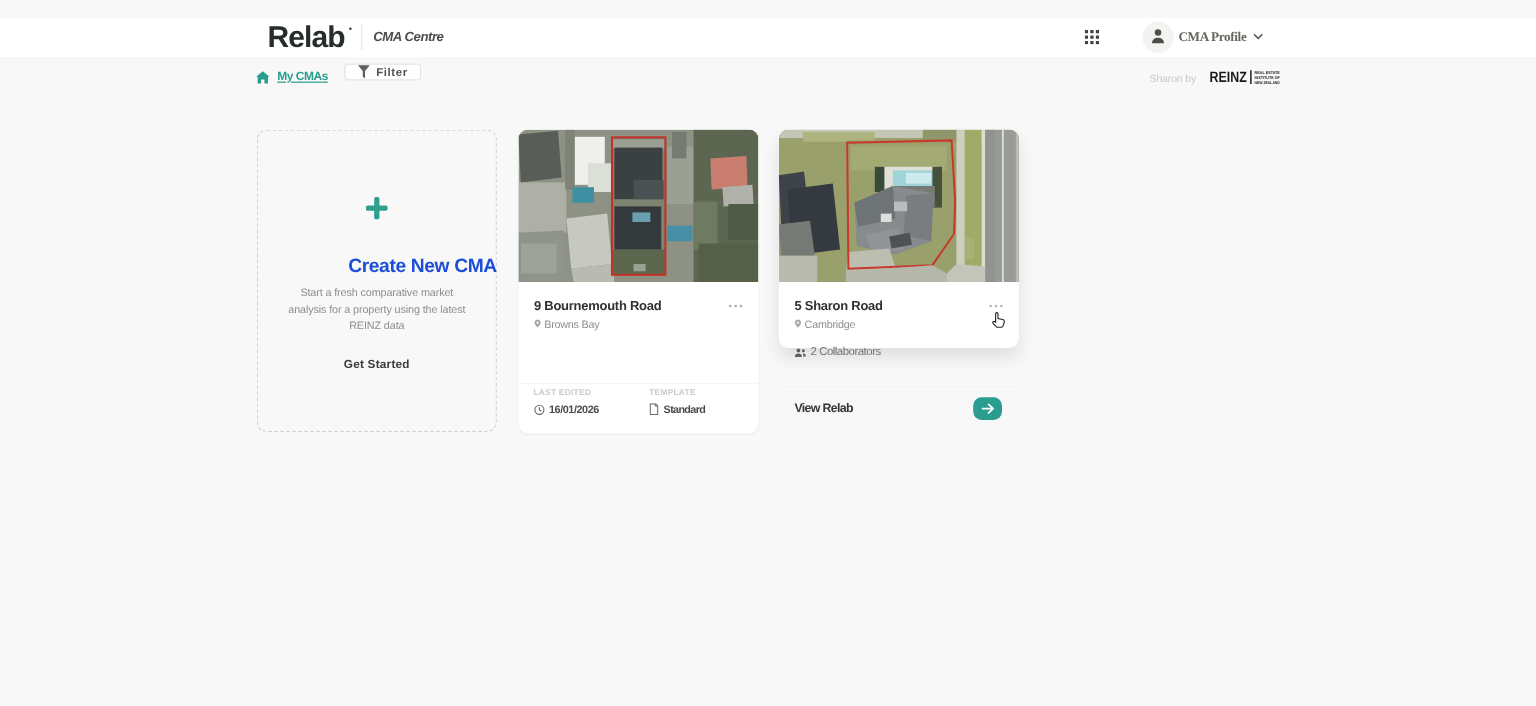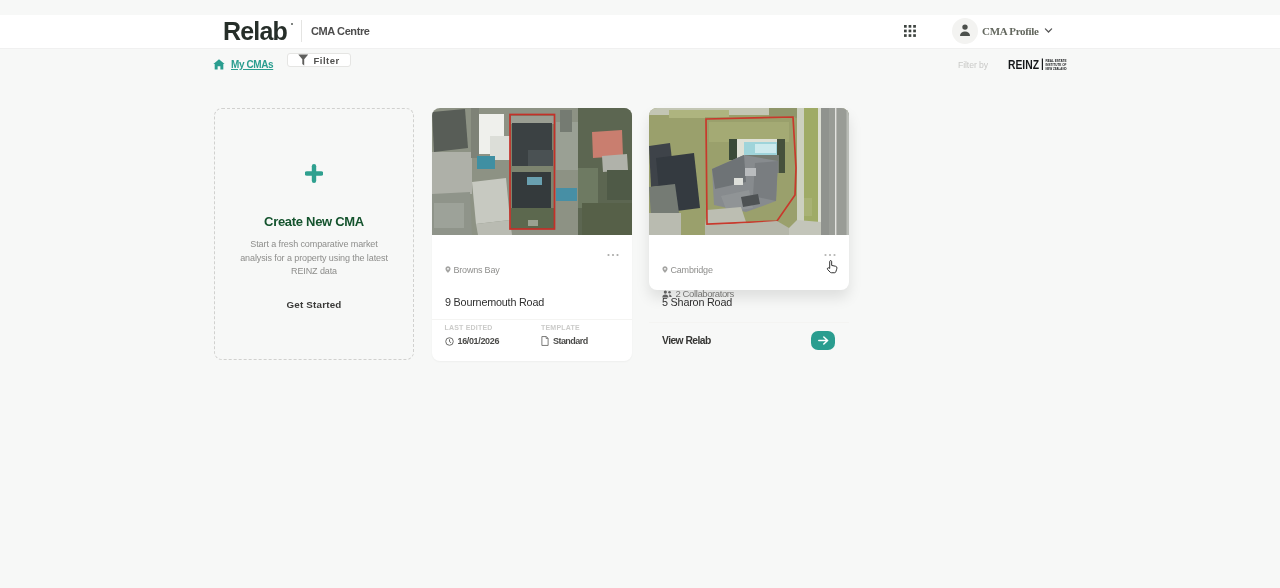"CMA Centre" .hdr-title { font-style: none -> italic }
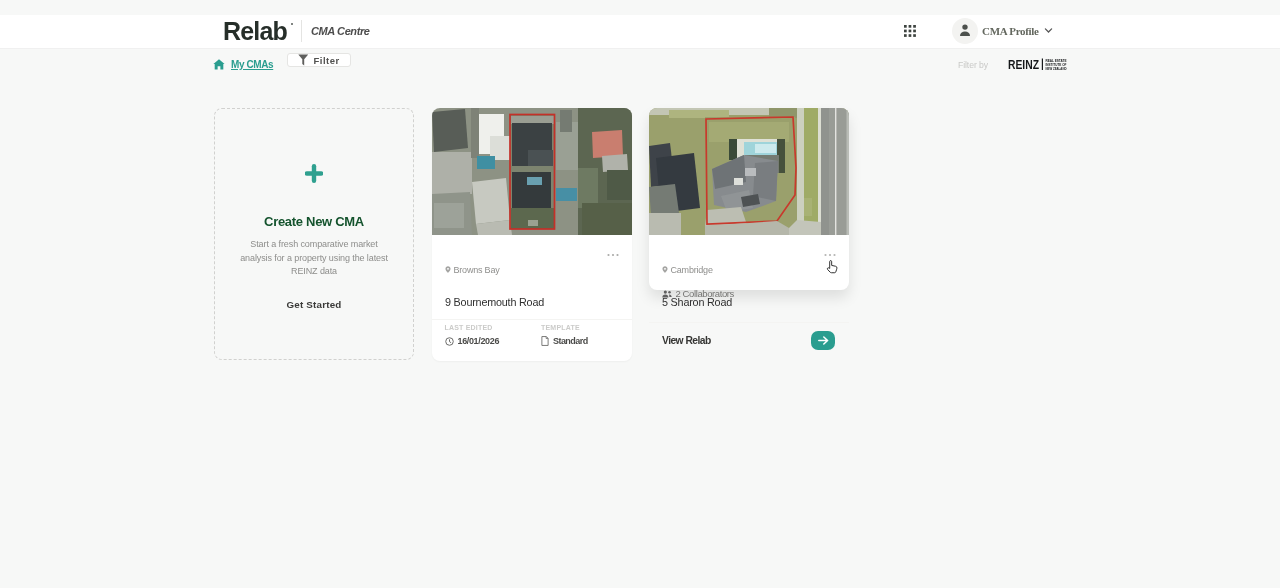"Filter by" div.poweredby { text: Filter -> Sharon }
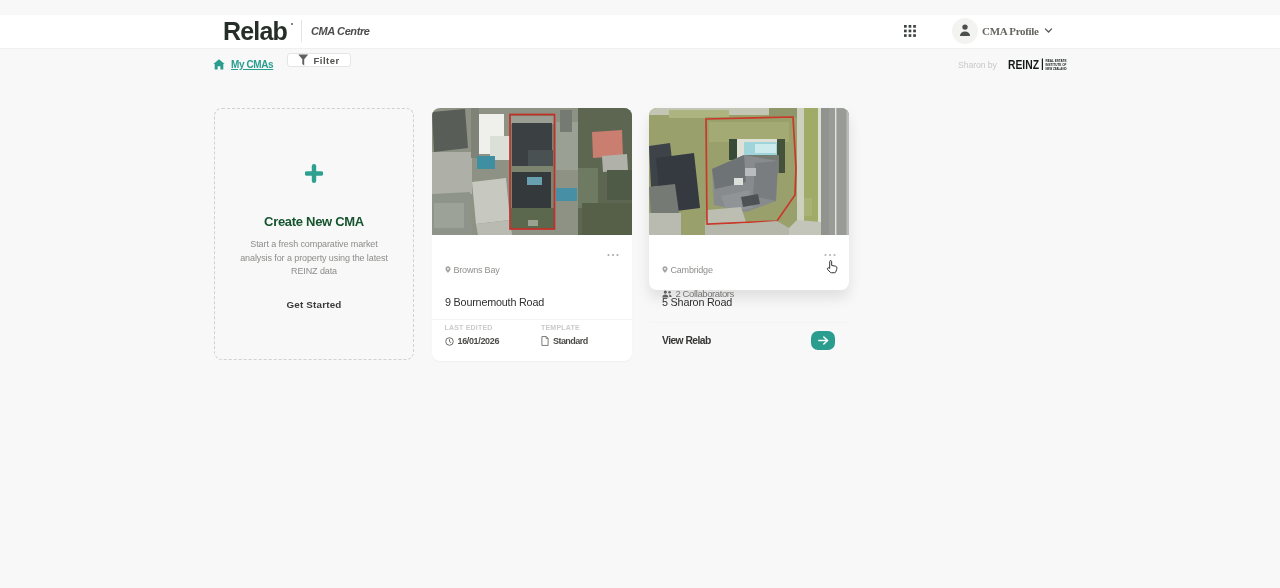"Create New CMA" .c1title { color: #14532d -> #1d4ed8; font-size: 13px -> 16px; text-align: center -> right }
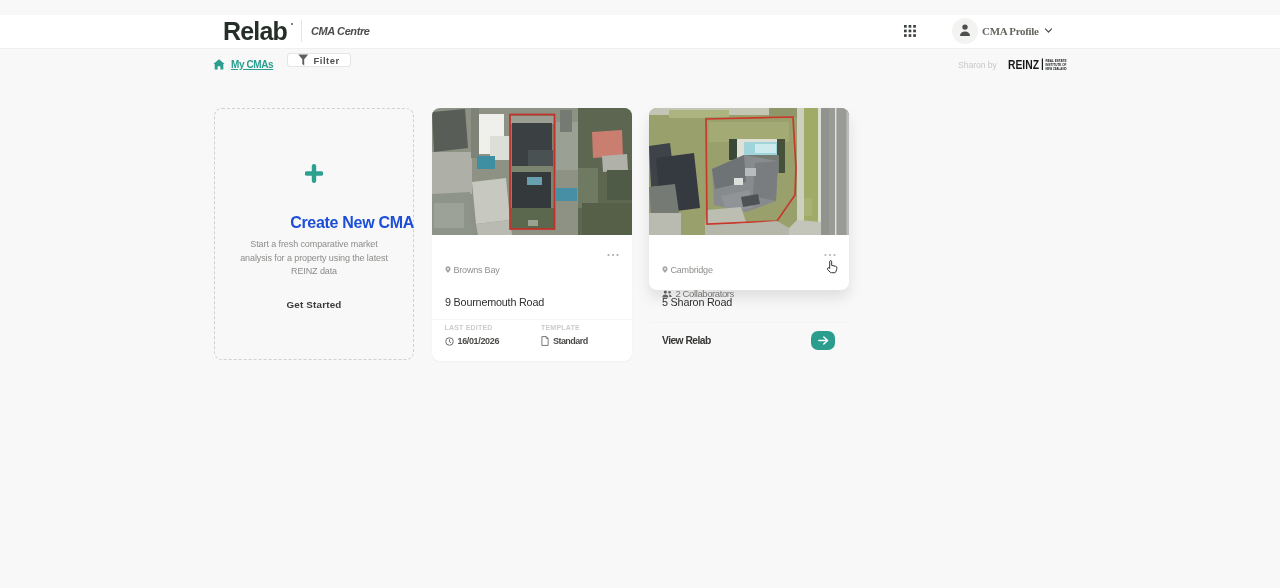"9 Bournemouth Road" .ctitle { font-weight: normal -> bold; margin-top: 47px -> none }
